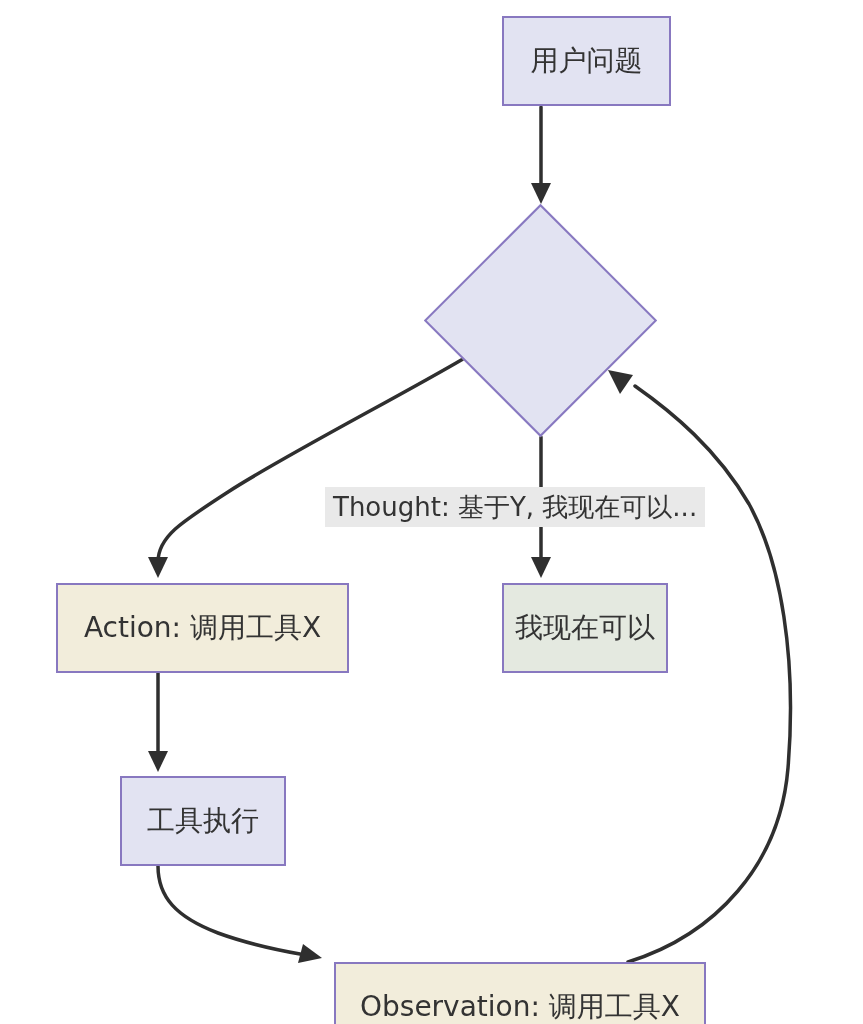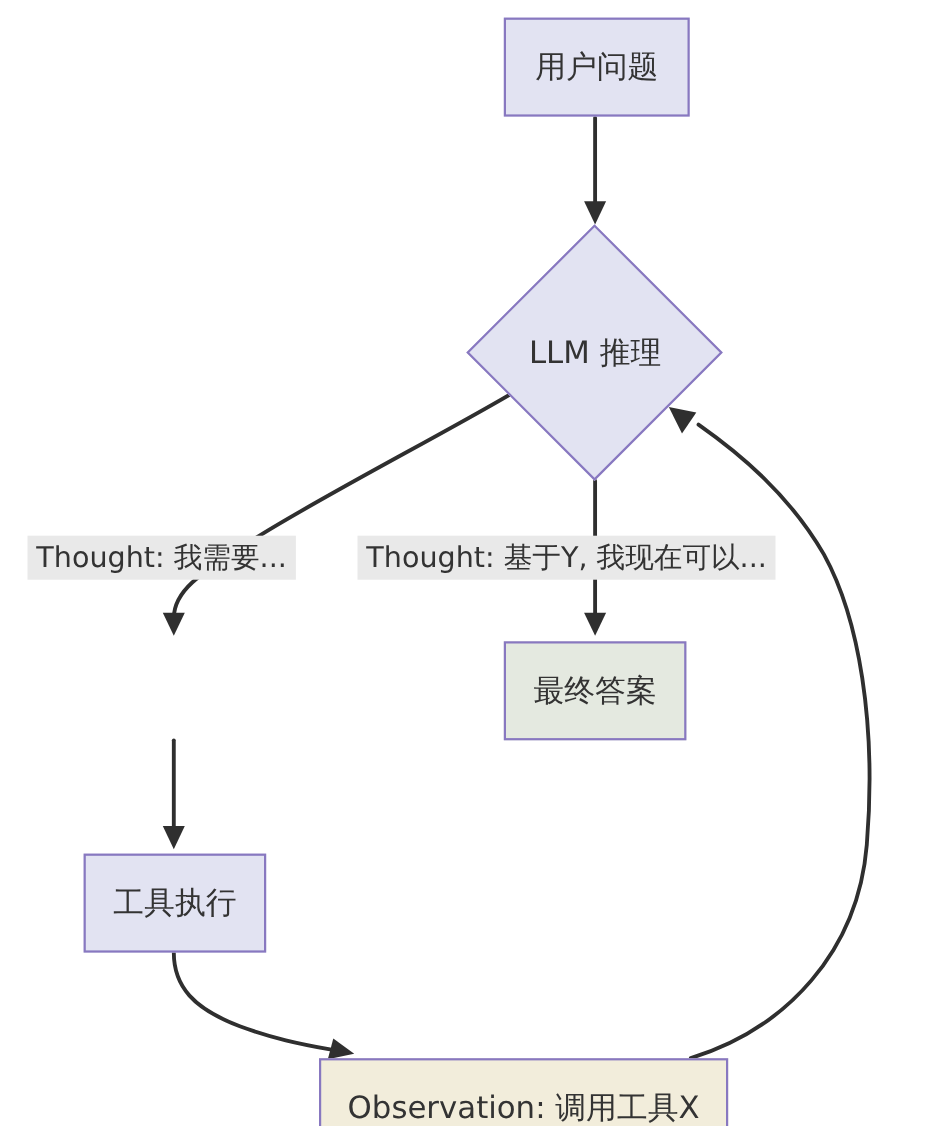"用户问题" .node { margin-left: none -> 44px }
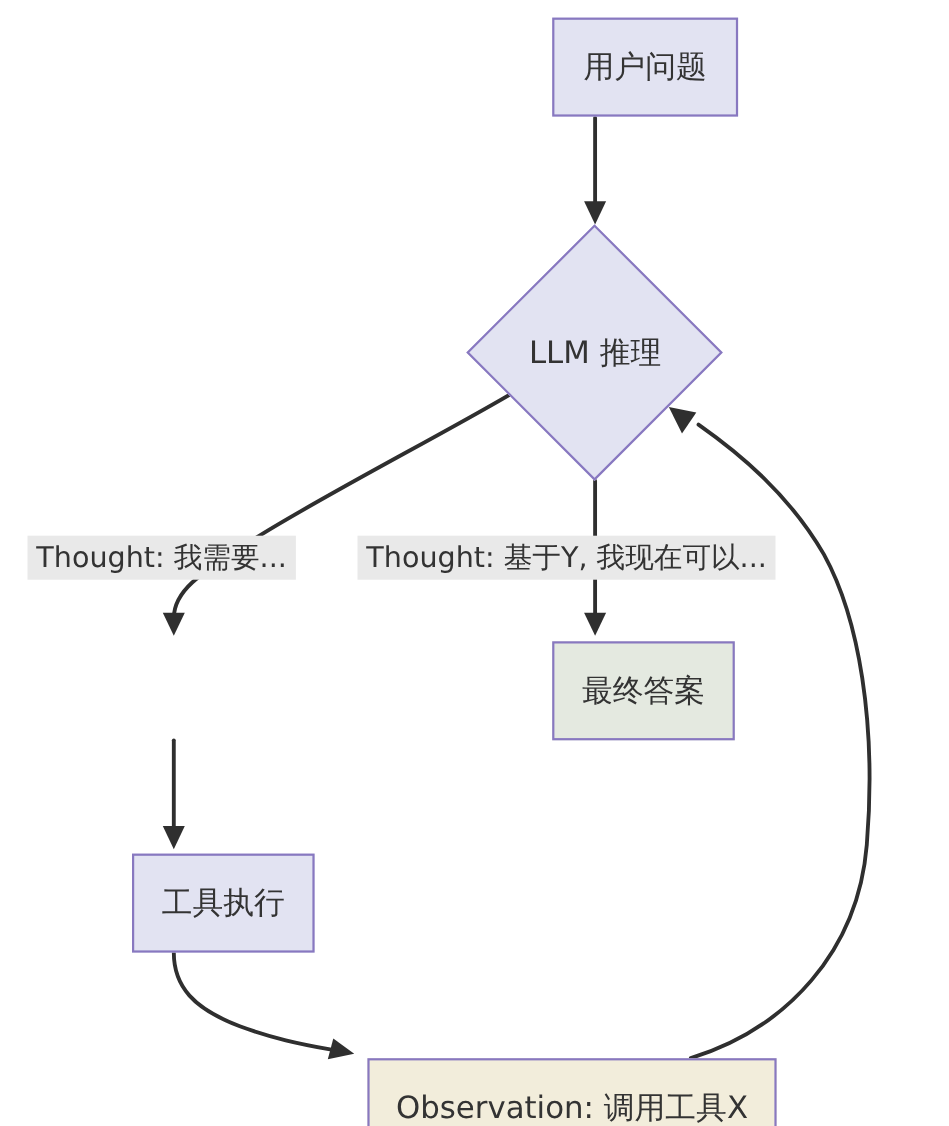"LLM 推理" div.diamond-label { html: <div>LLM 推理</div> -> none }
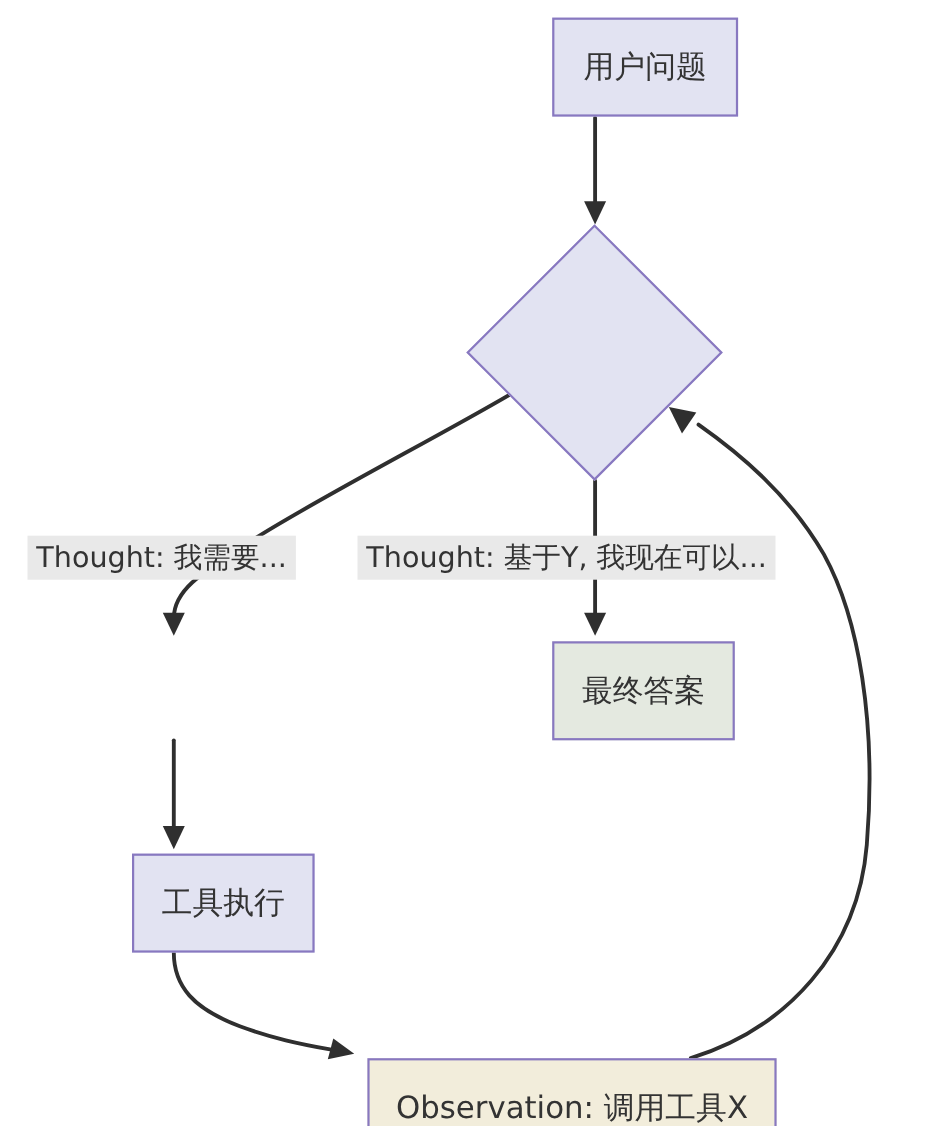"Thought: 我需要..." div.edge-label { html: <div>Thought: 我需要...</div> -> none }
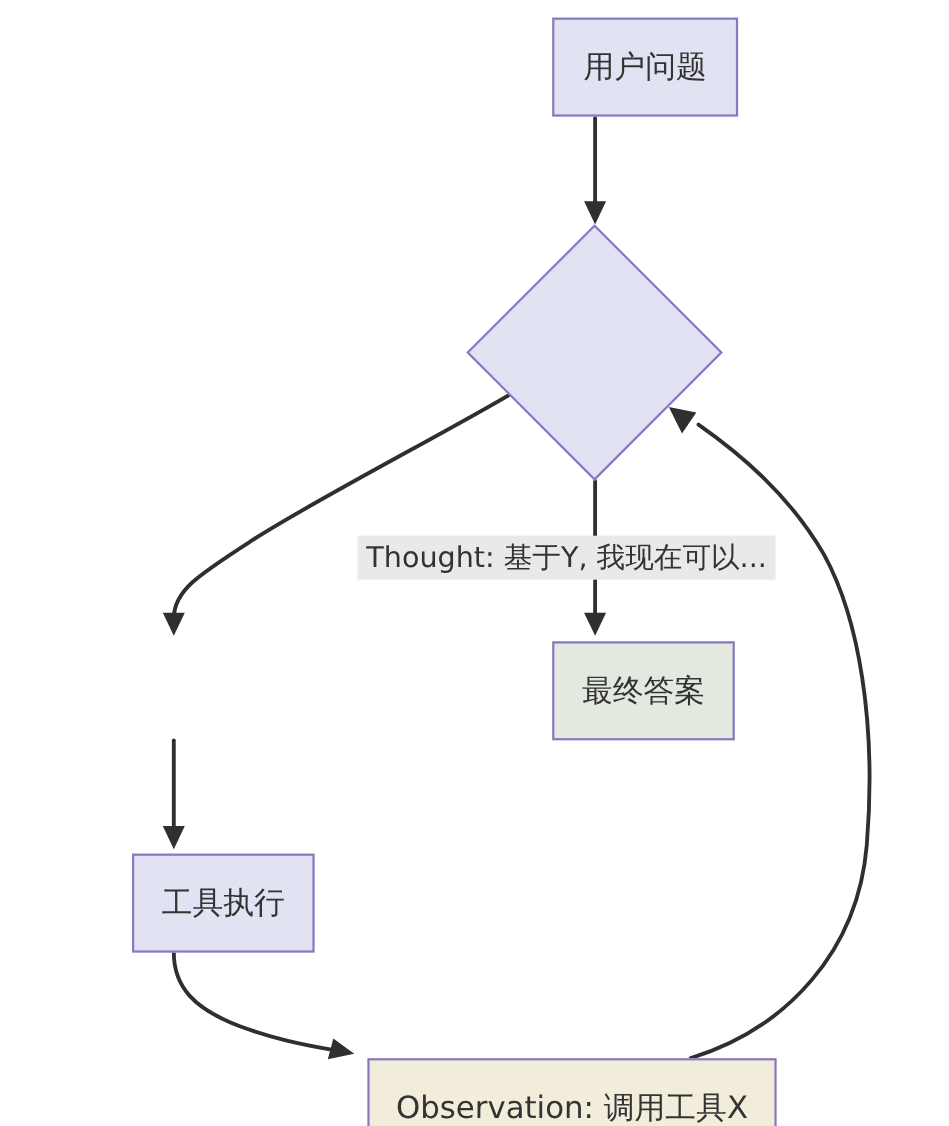"Action: 调用工具X" div.node { html: none -> <div> <span>Action: 调用工具X</span> </div> }
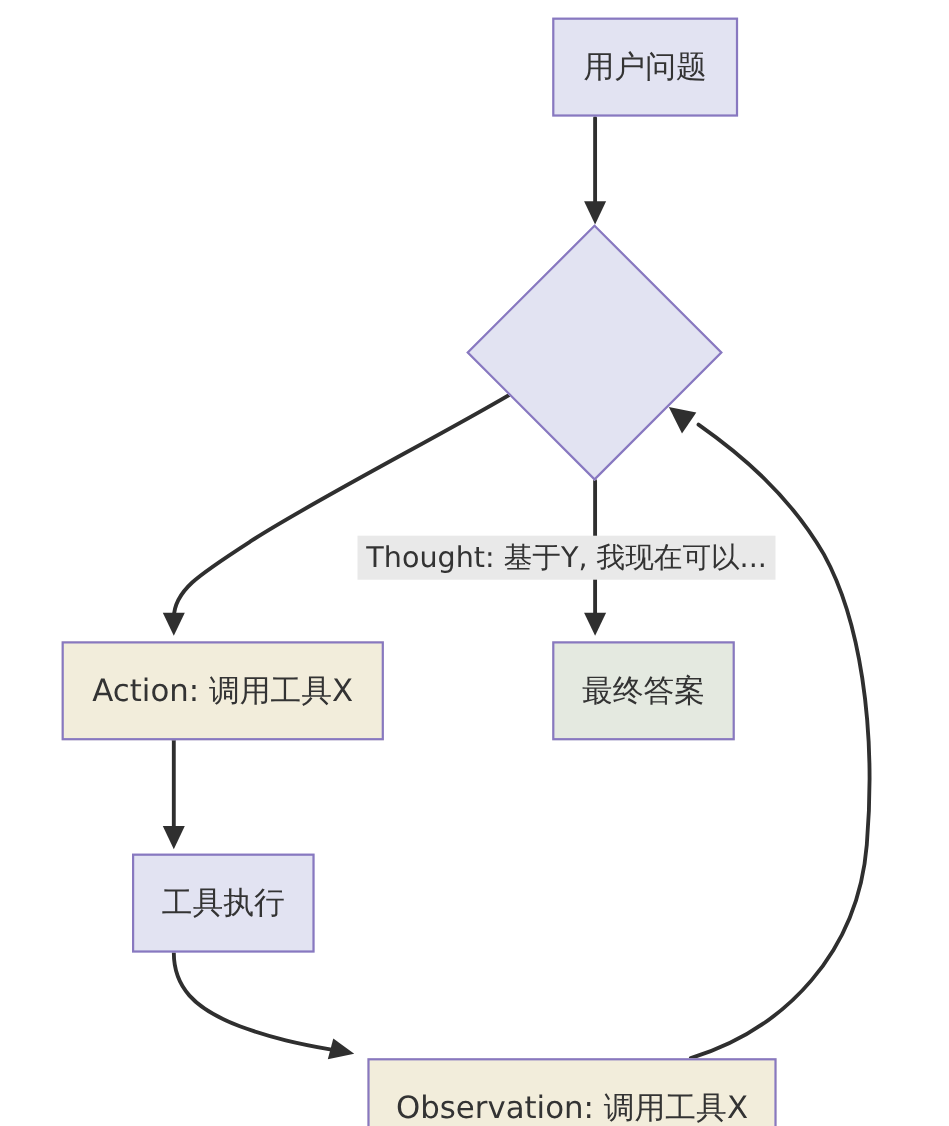"最终答案" span { text: 最终答案 -> 我现在可以 }
